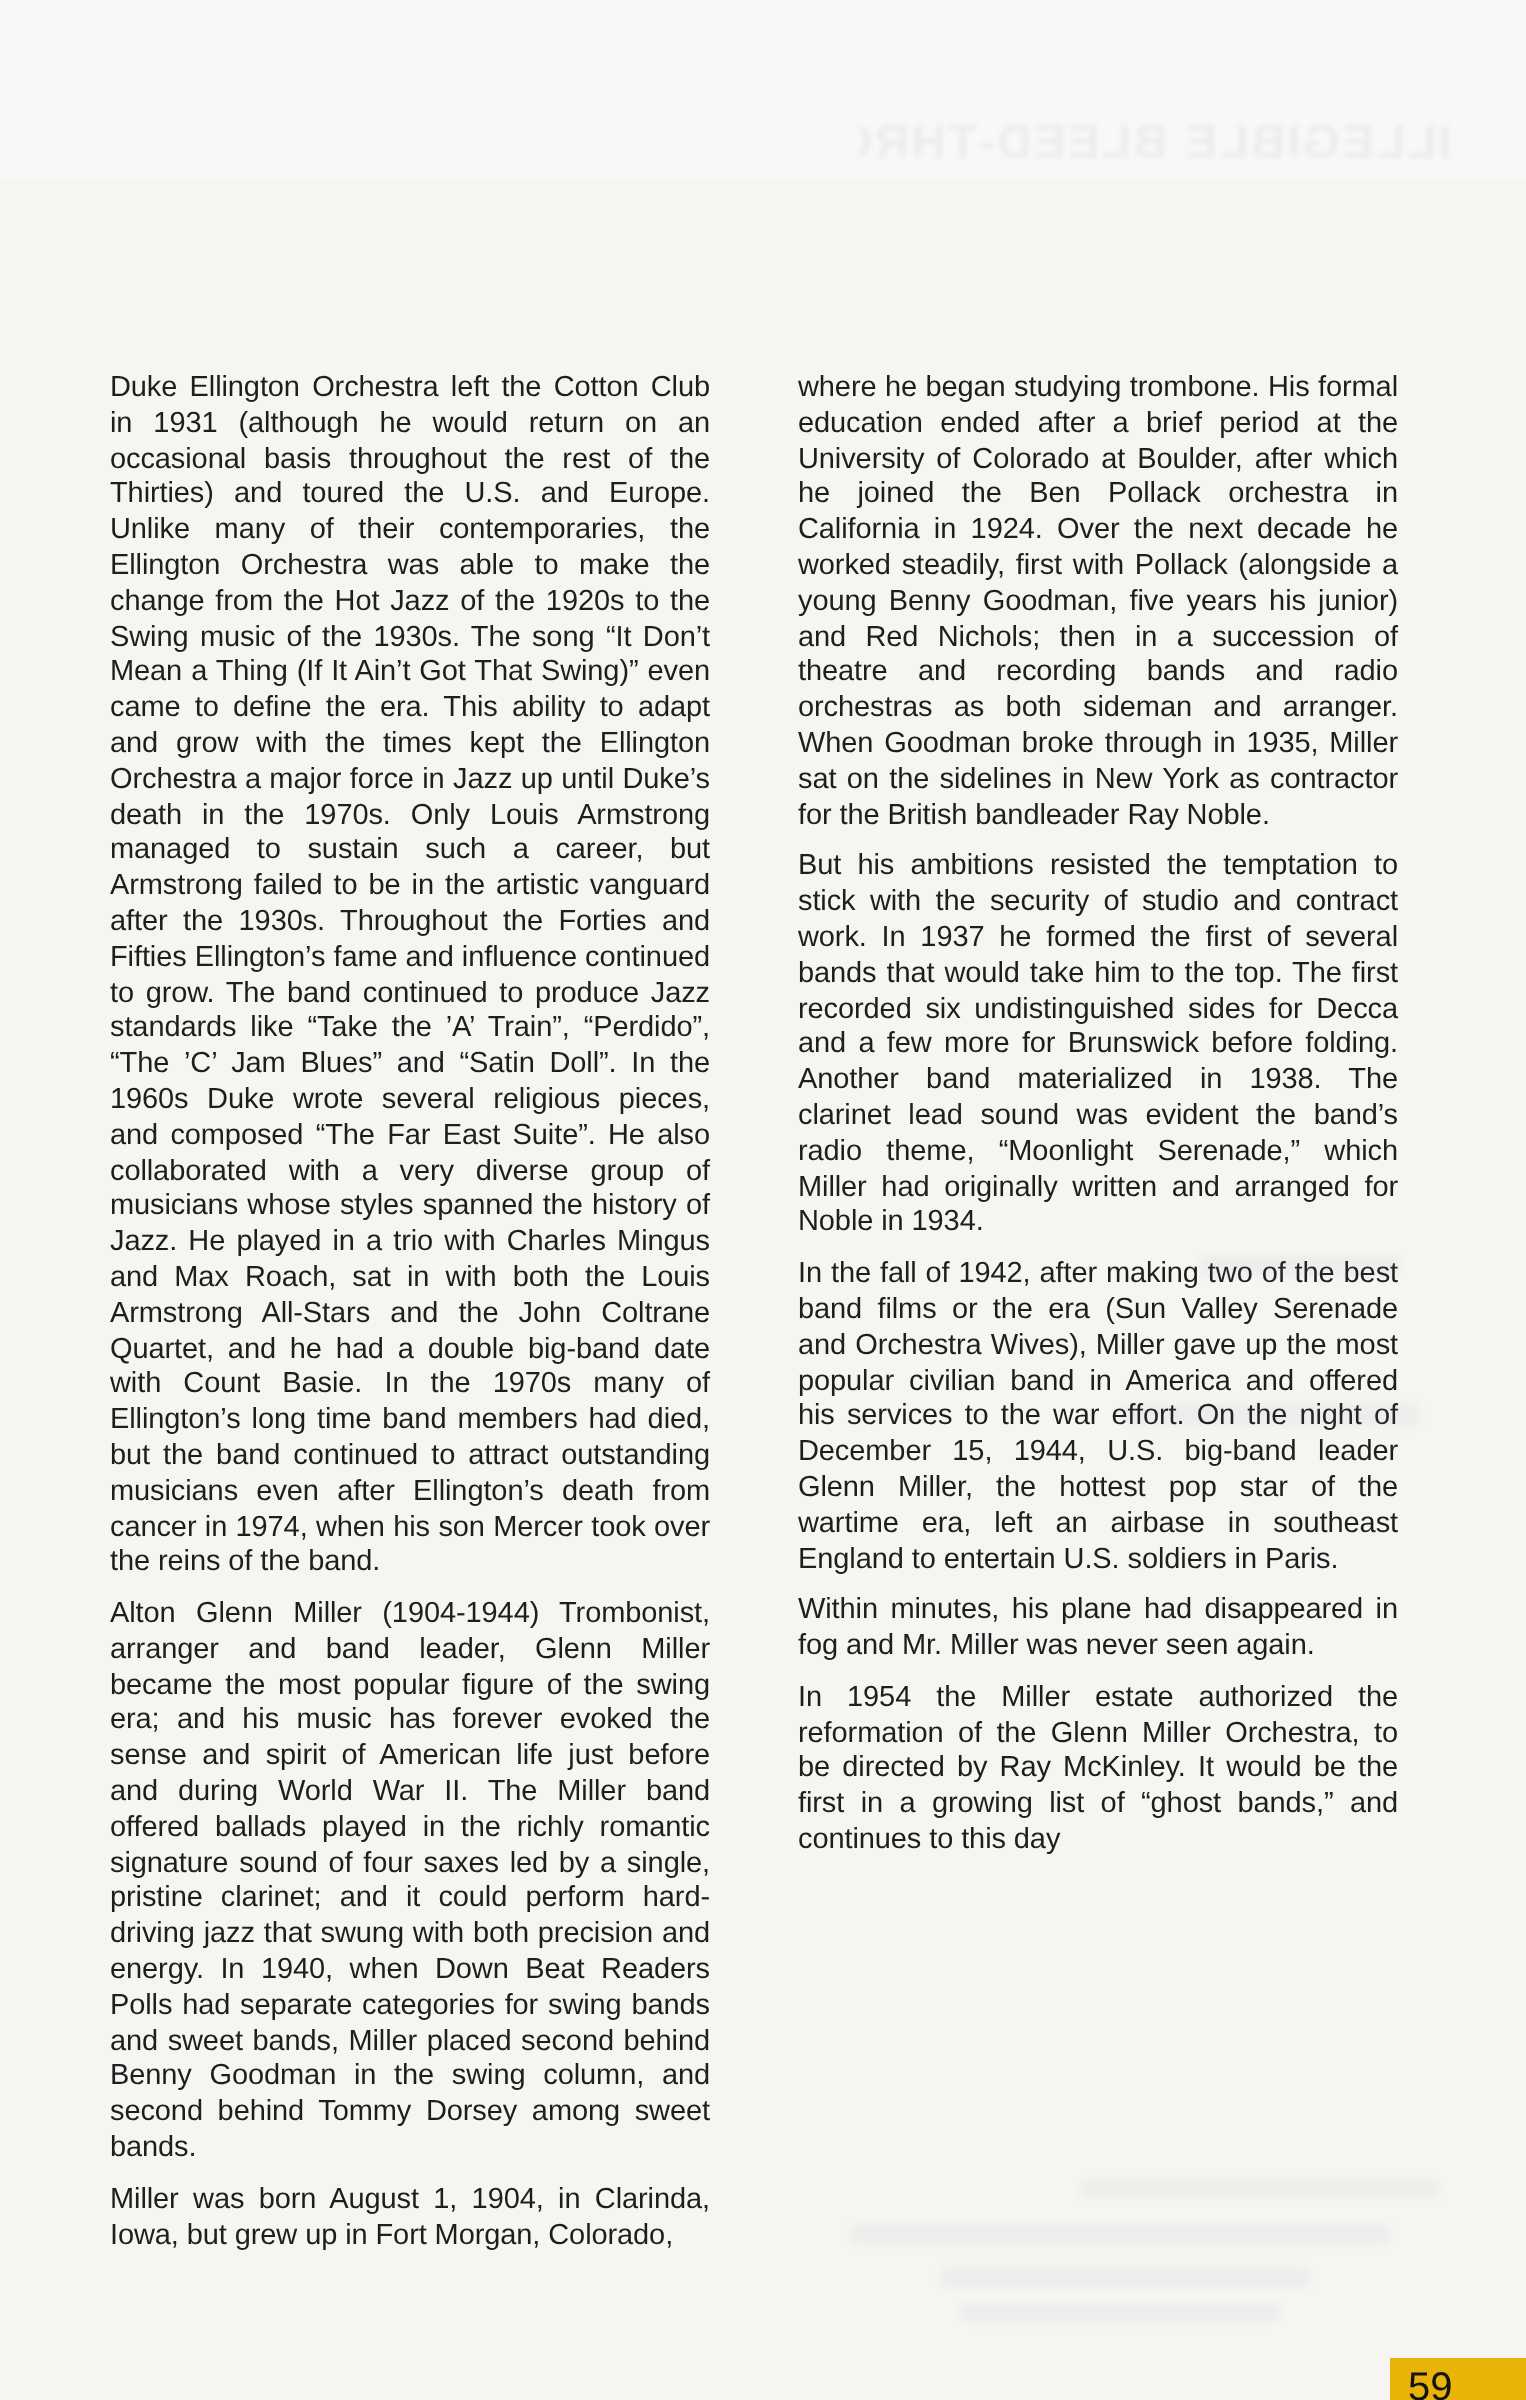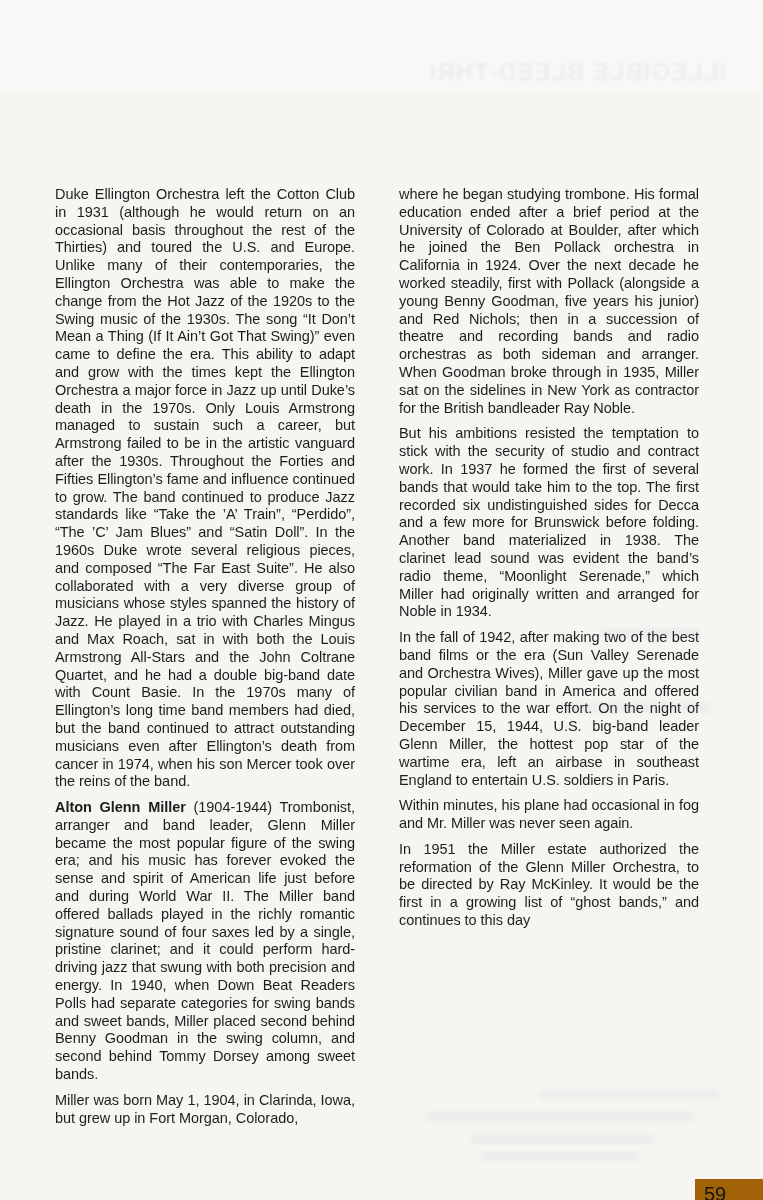"Alton Glenn Miller" .col b { font-weight: 700 -> 400 }
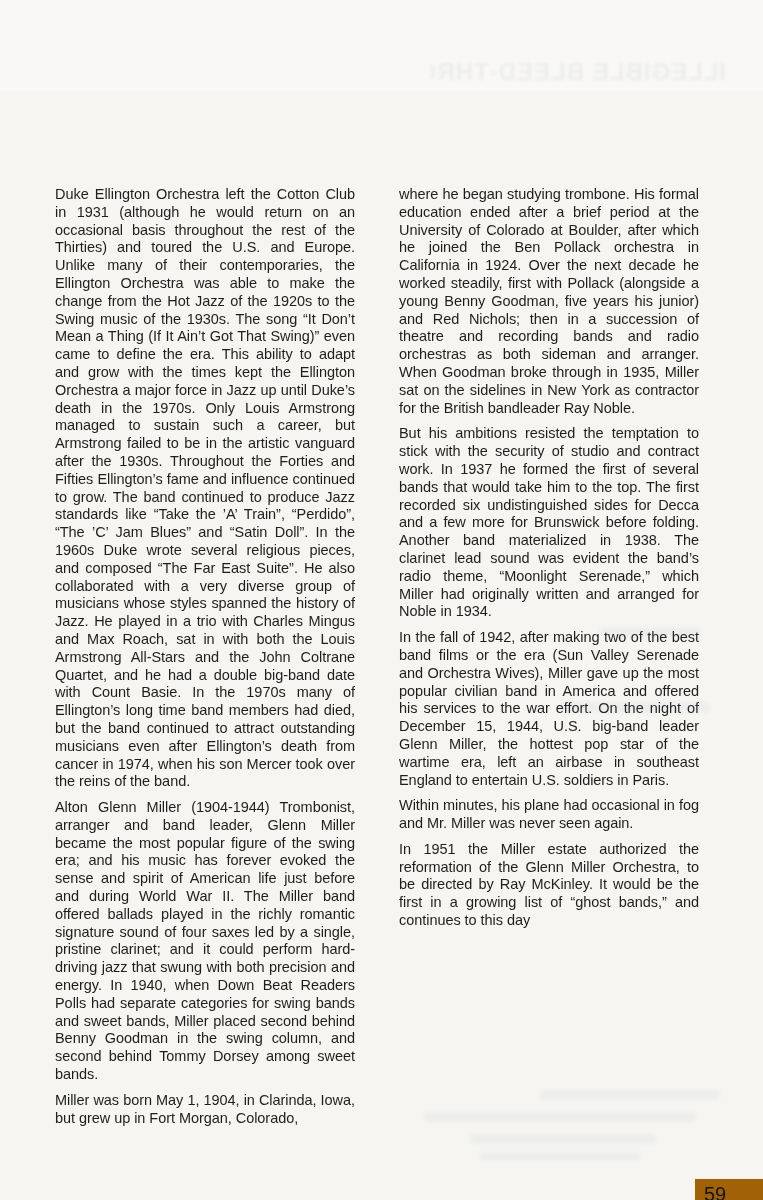"Within minutes, his plane had" p { text: occasional -> disappeared }
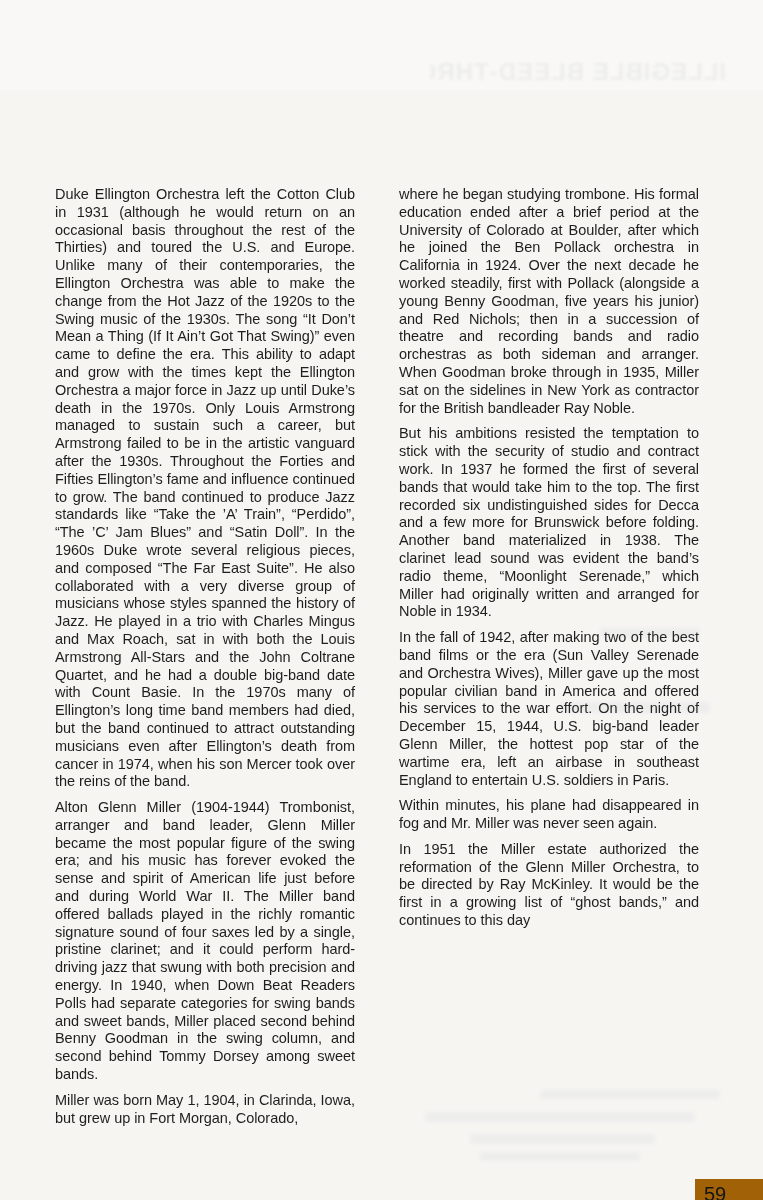"In 1951 the Miller estate" p { text: 1951 -> 1954 }
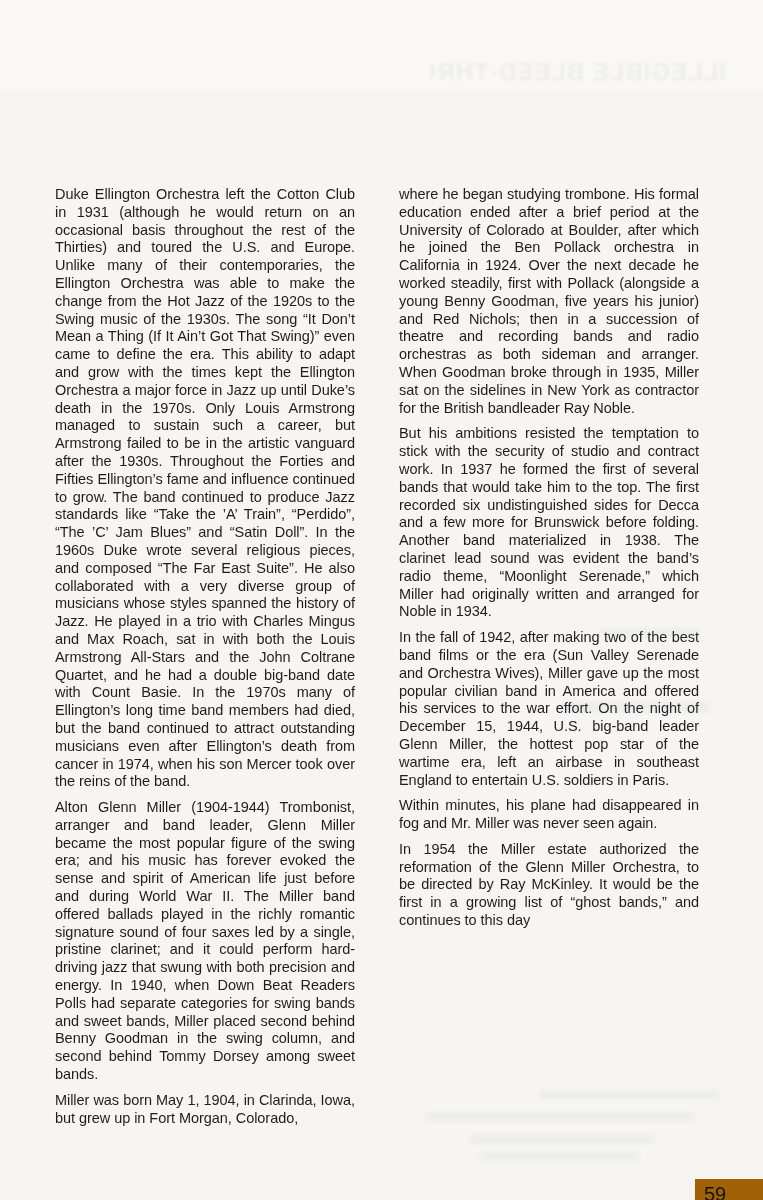"Miller was born May 1," p { text: May -> August }
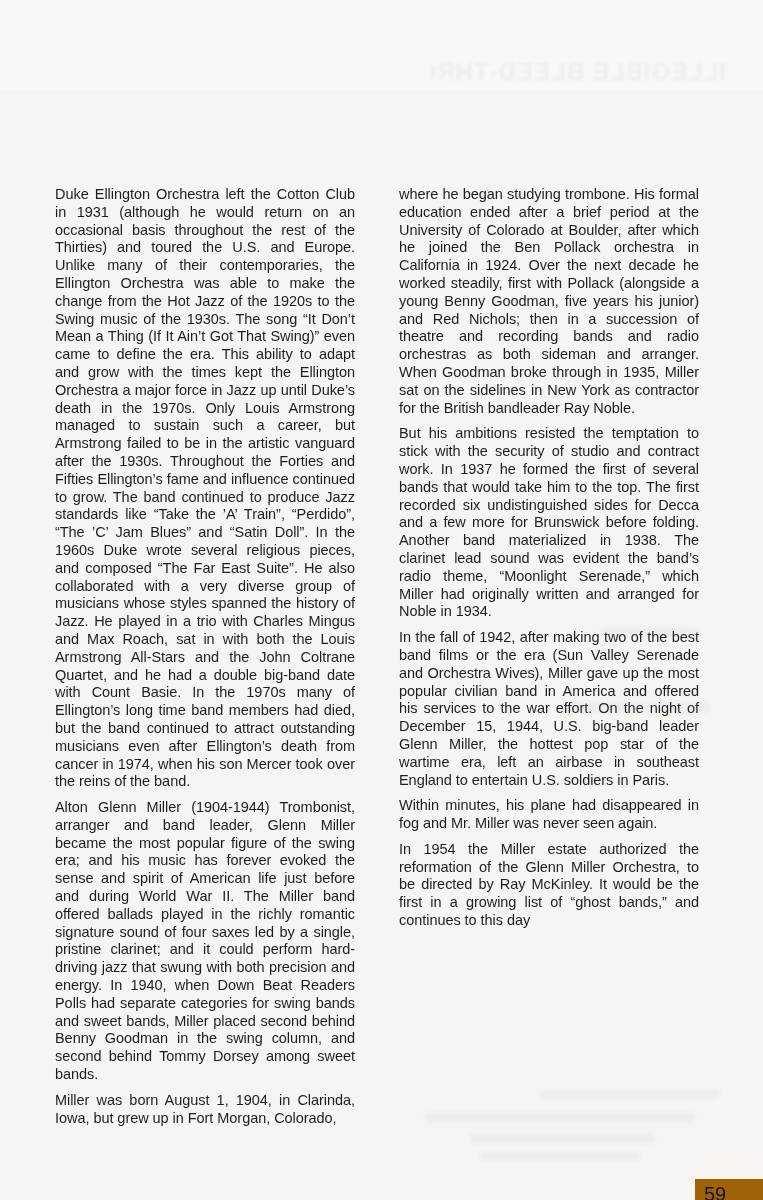"59" .pagenum-box { background: #a16207 -> #eab308 }
